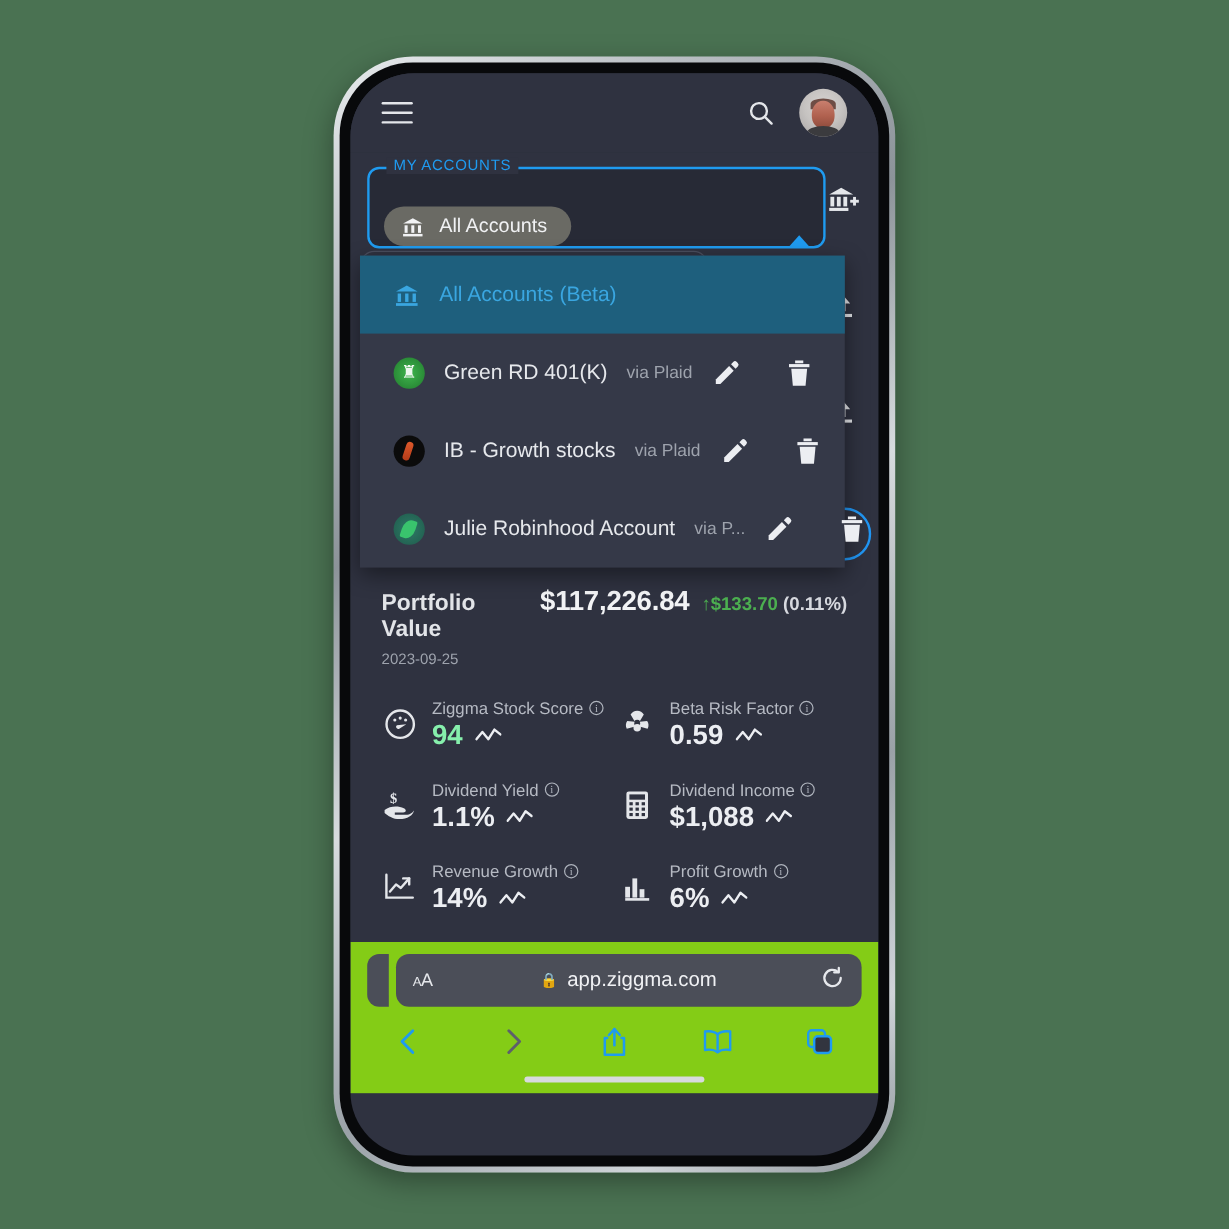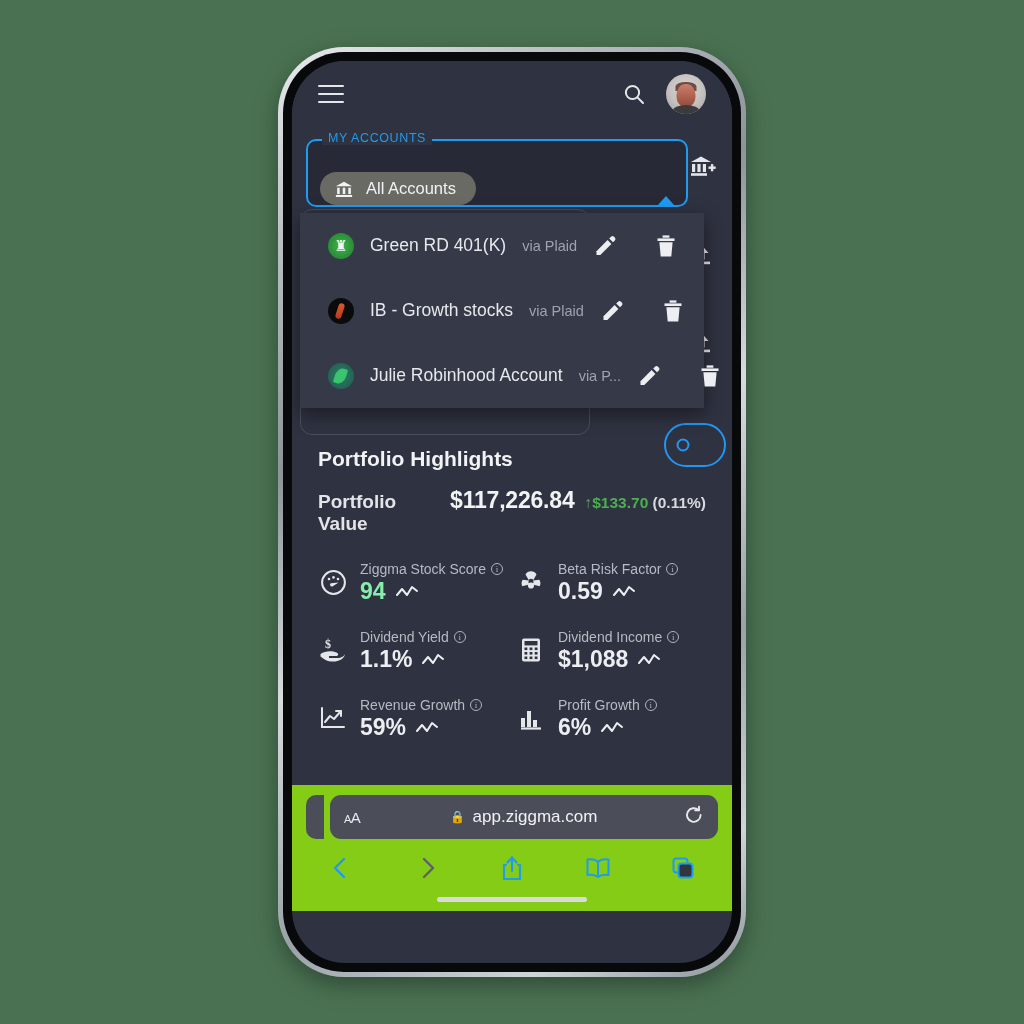"All Accounts (Beta)" div.dd-row { html: none -> <div> <svg> <path></path> <rect></rect> <rect></rect> <rect></rect> <rect></rect> </svg> <span>All Accounts (Beta)</span> </div> }
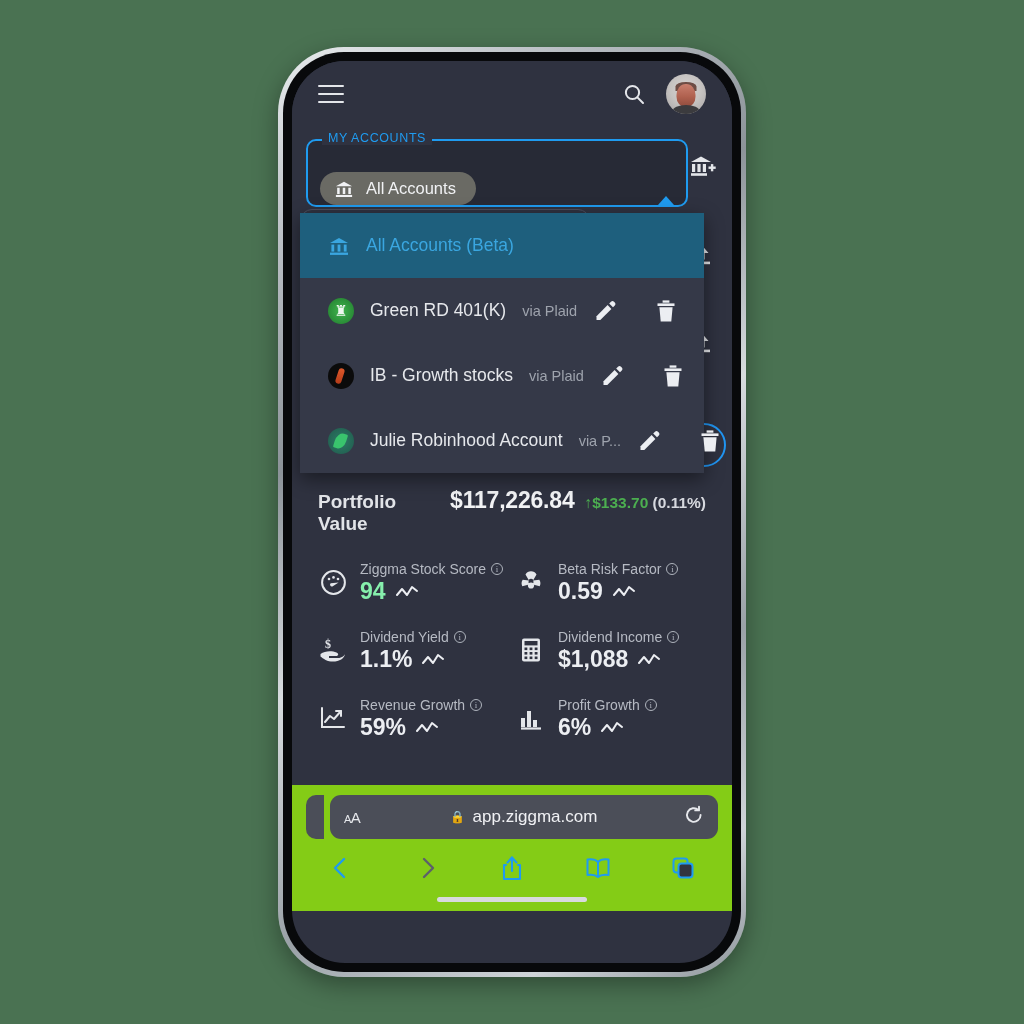"2023-09-25" div { html: none -> <div>2023-09-25</div> }
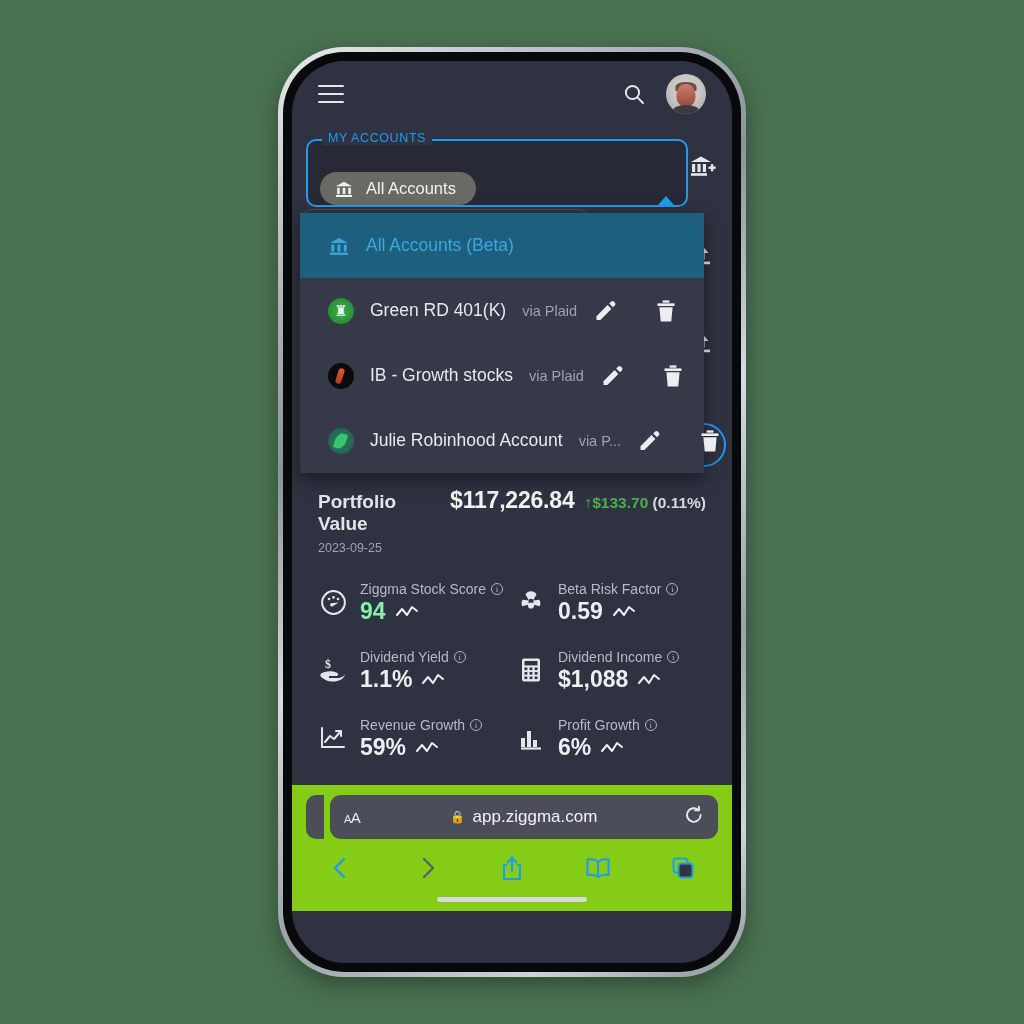"59%" span.metric-value { text: 59% -> 14% }
